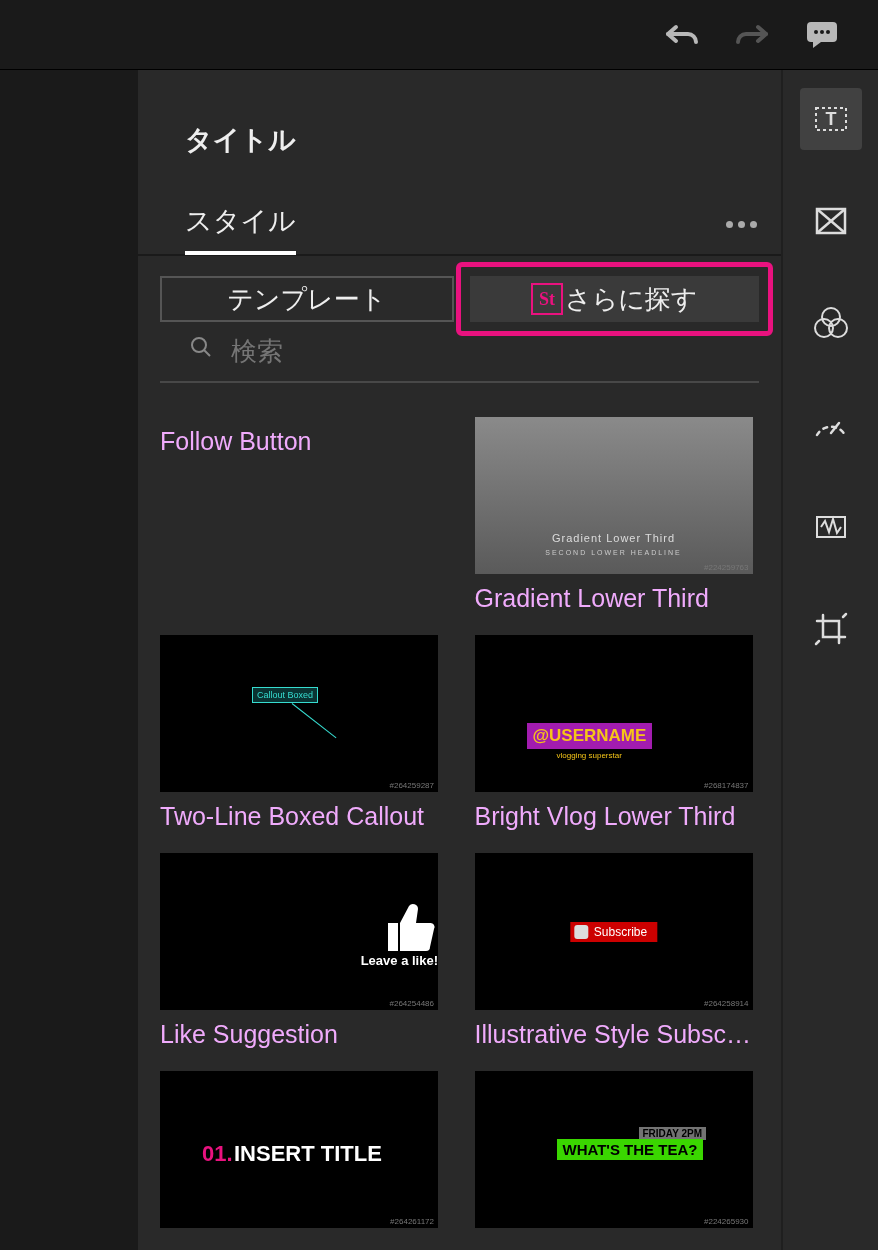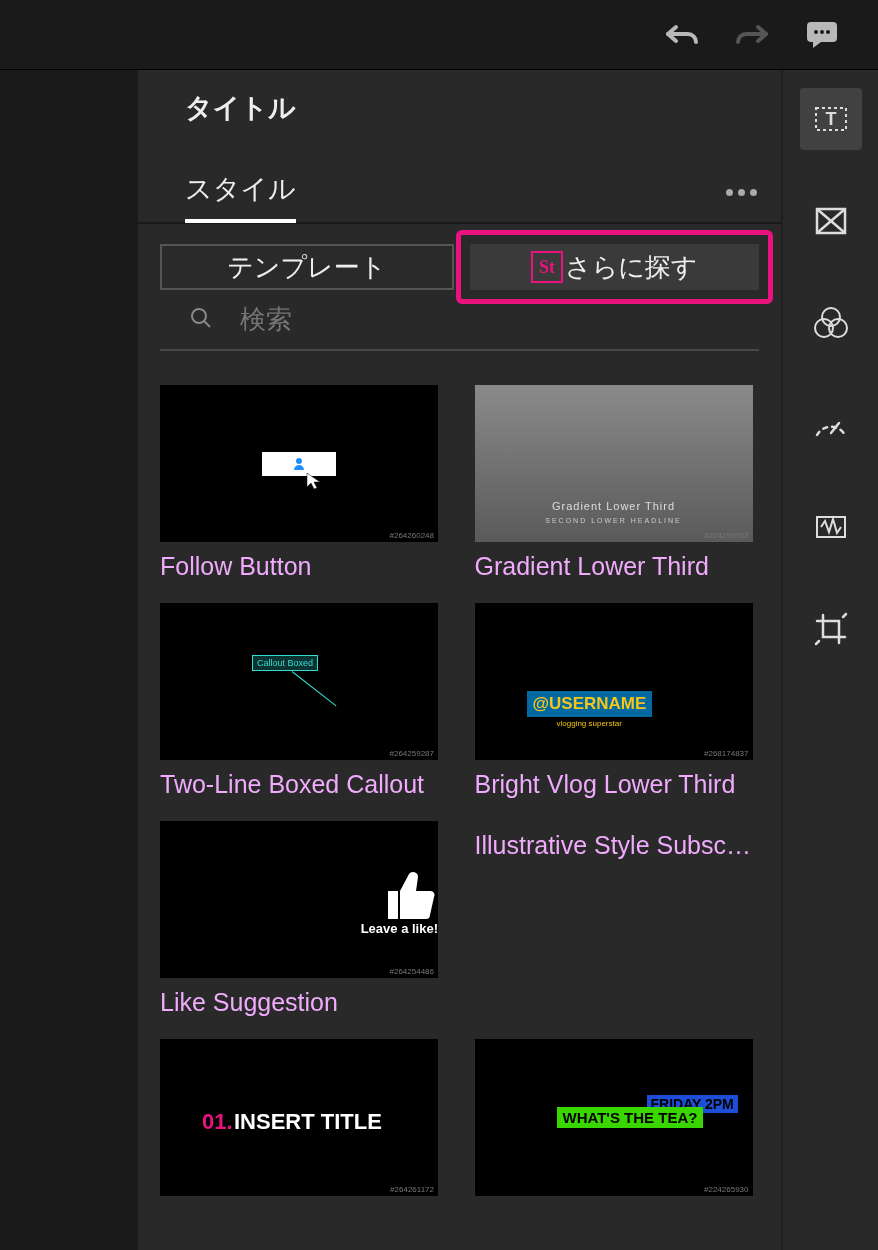"タイトル" .panel { padding-top: 20px -> 52px }
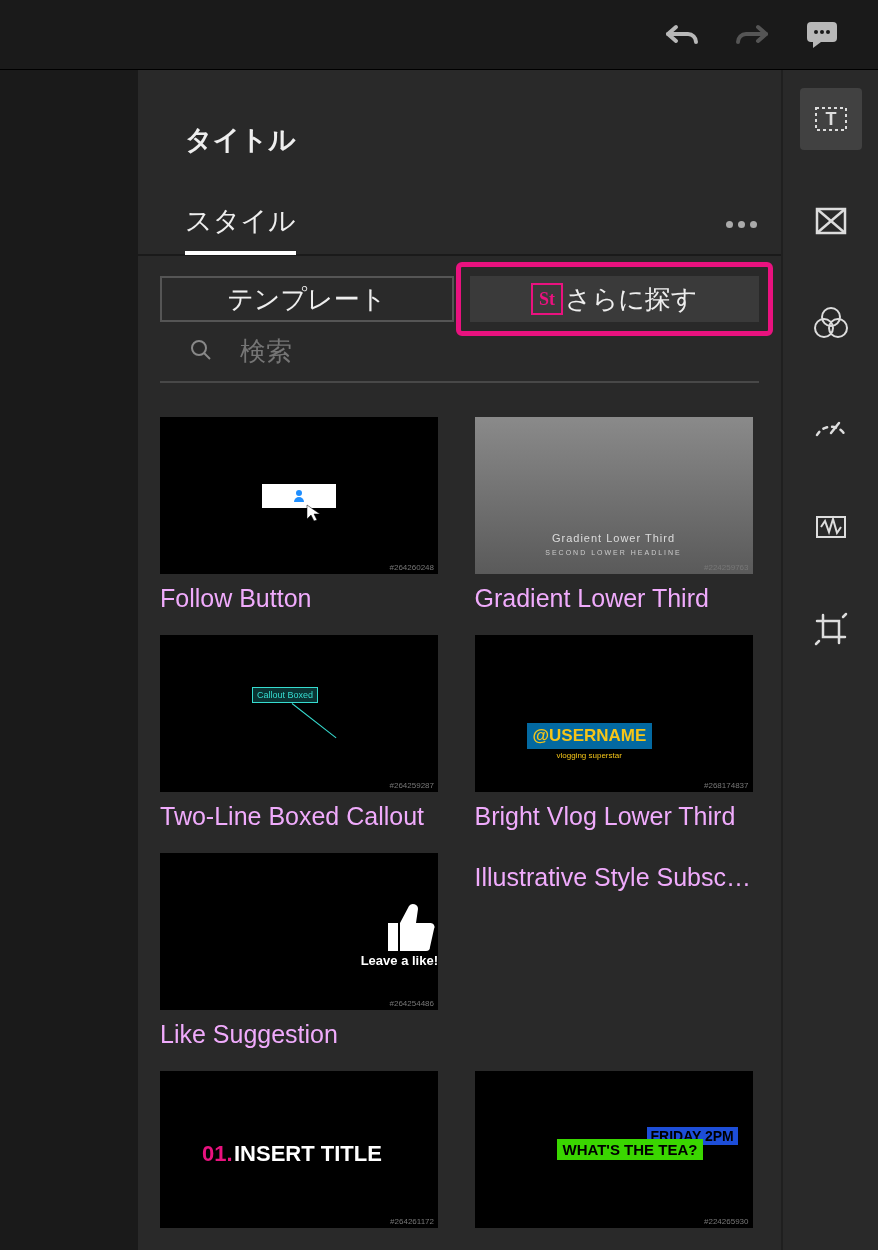"検索" .search-row { align-items: center -> none; gap: 28px -> 19px }
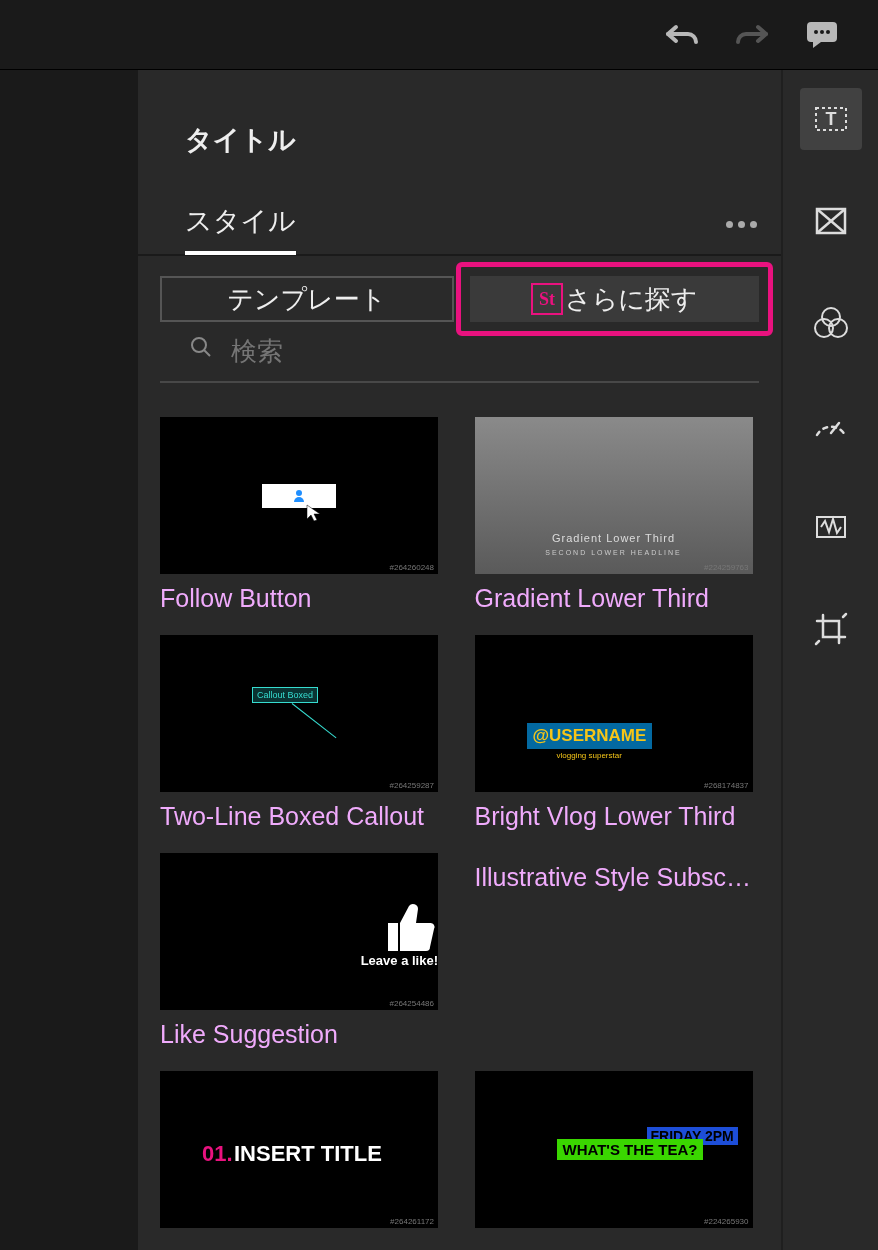"#264260248" div.thumb { html: <div> <div> <svg> <circle></circle> <path></path> </svg> </div> <svg> <path></path> </svg> <div>#264260248</div> </div> -> none }
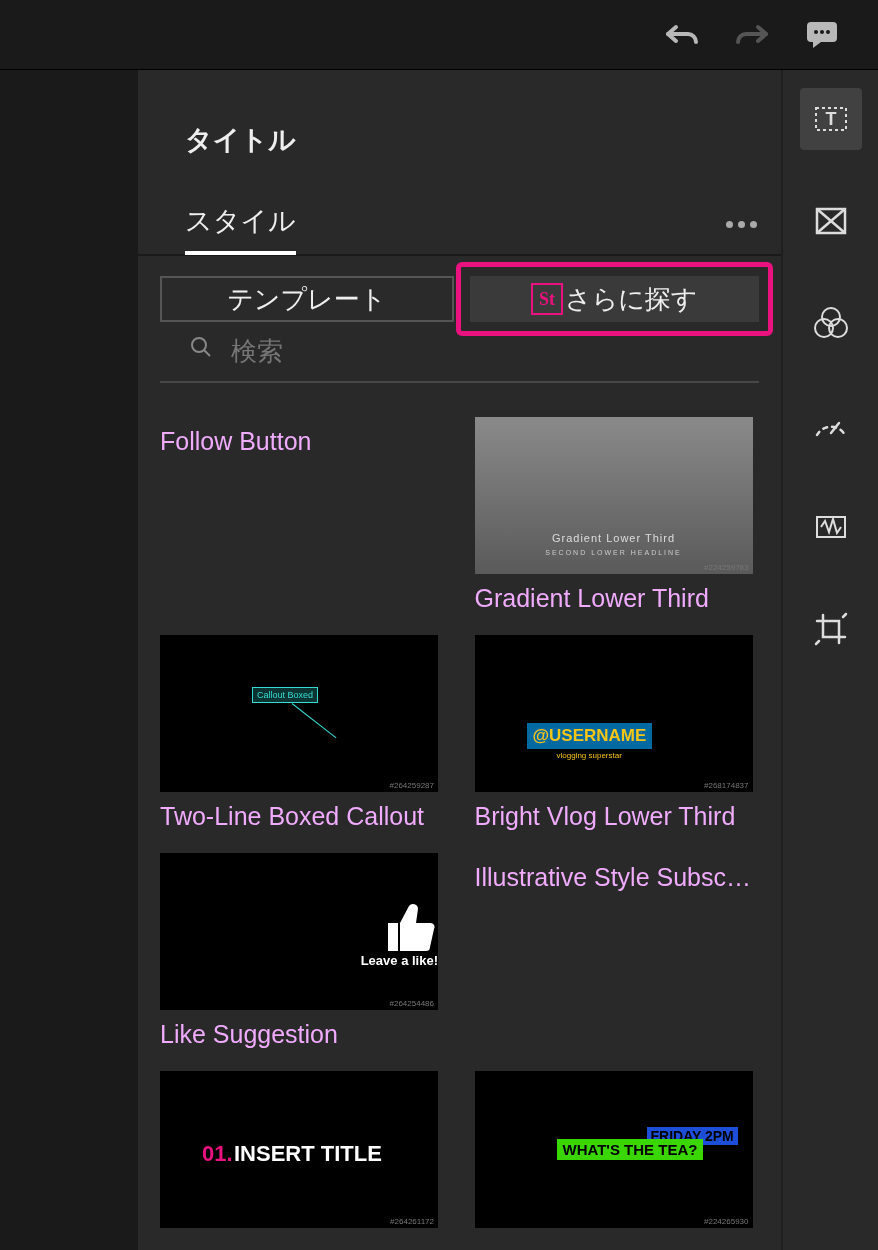"@USERNAME" .t4-u { background: #0369a1 -> #a21caf }
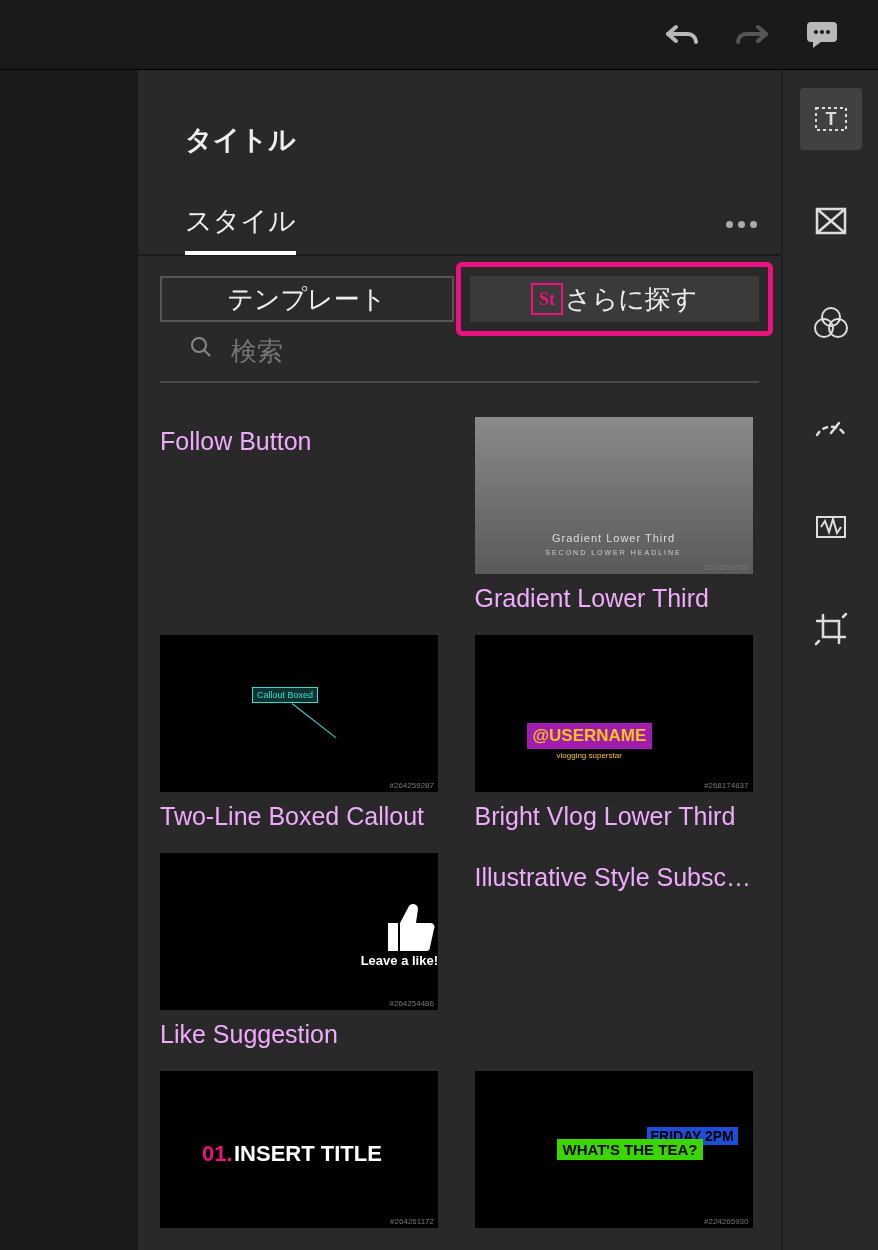"Subscribe" div.thumb { html: none -> <div> <div> <div></div> <span>Subscribe</span> </div> <div>#264258914</div> </div> }
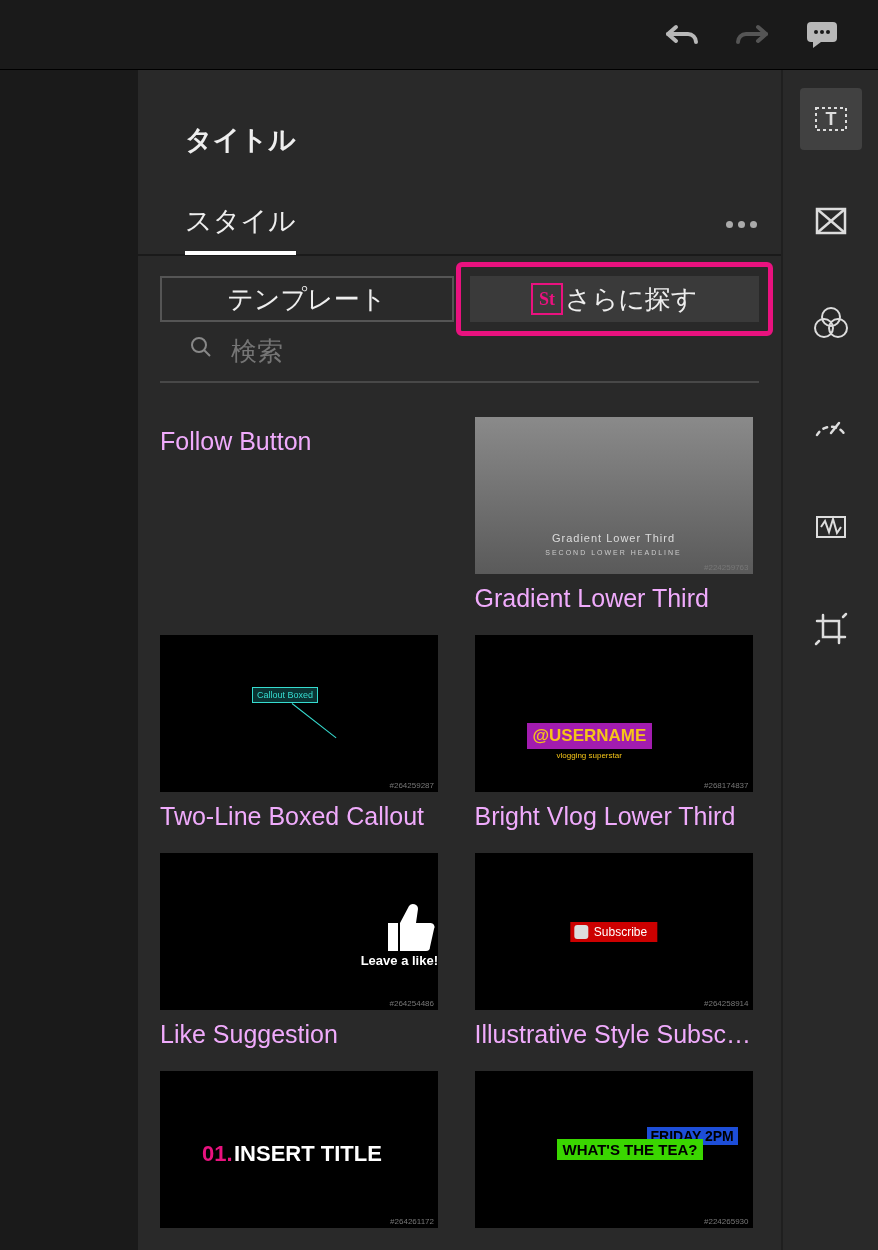"FRIDAY 2PM" .t8-tag { background: #1d4ed8 -> #737373; font-size: 14px -> 10px; left: 172px -> 164px }
